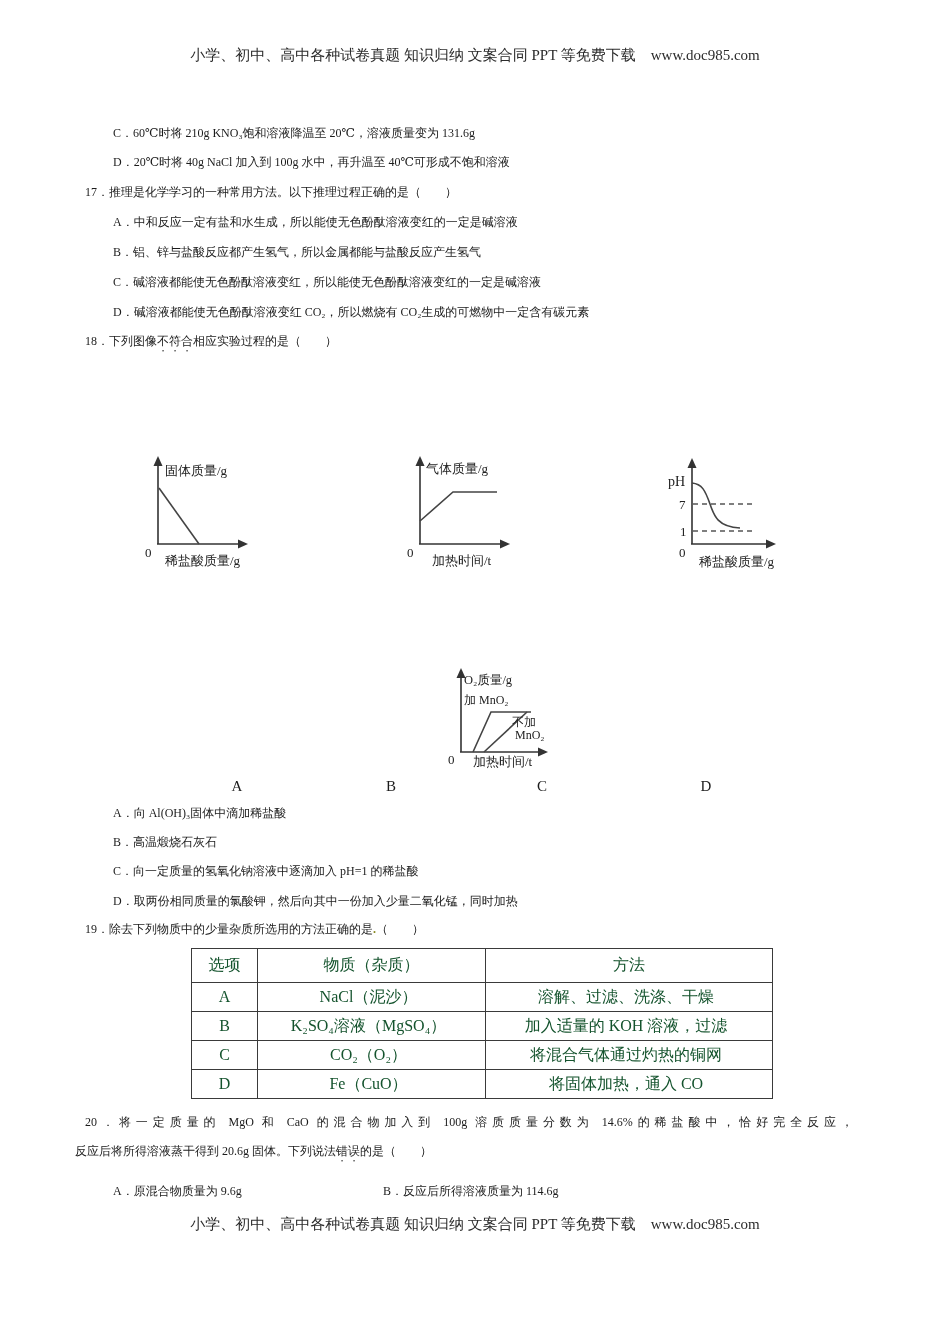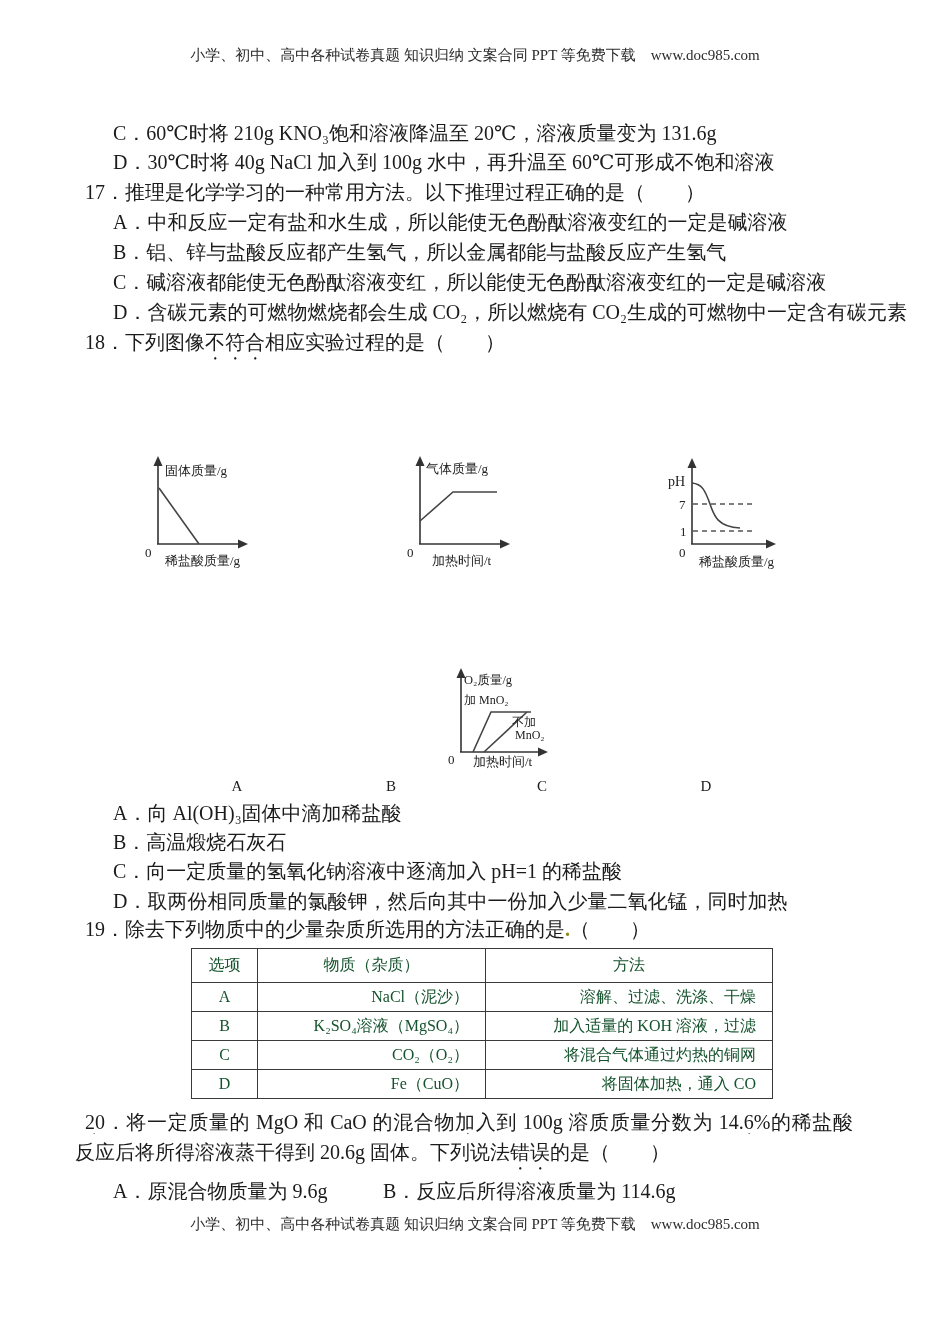"C．60℃时将 210g KNO₃饱和溶液降温至 20℃，溶液质量变为" .tline { font-size: 20px -> 12px }
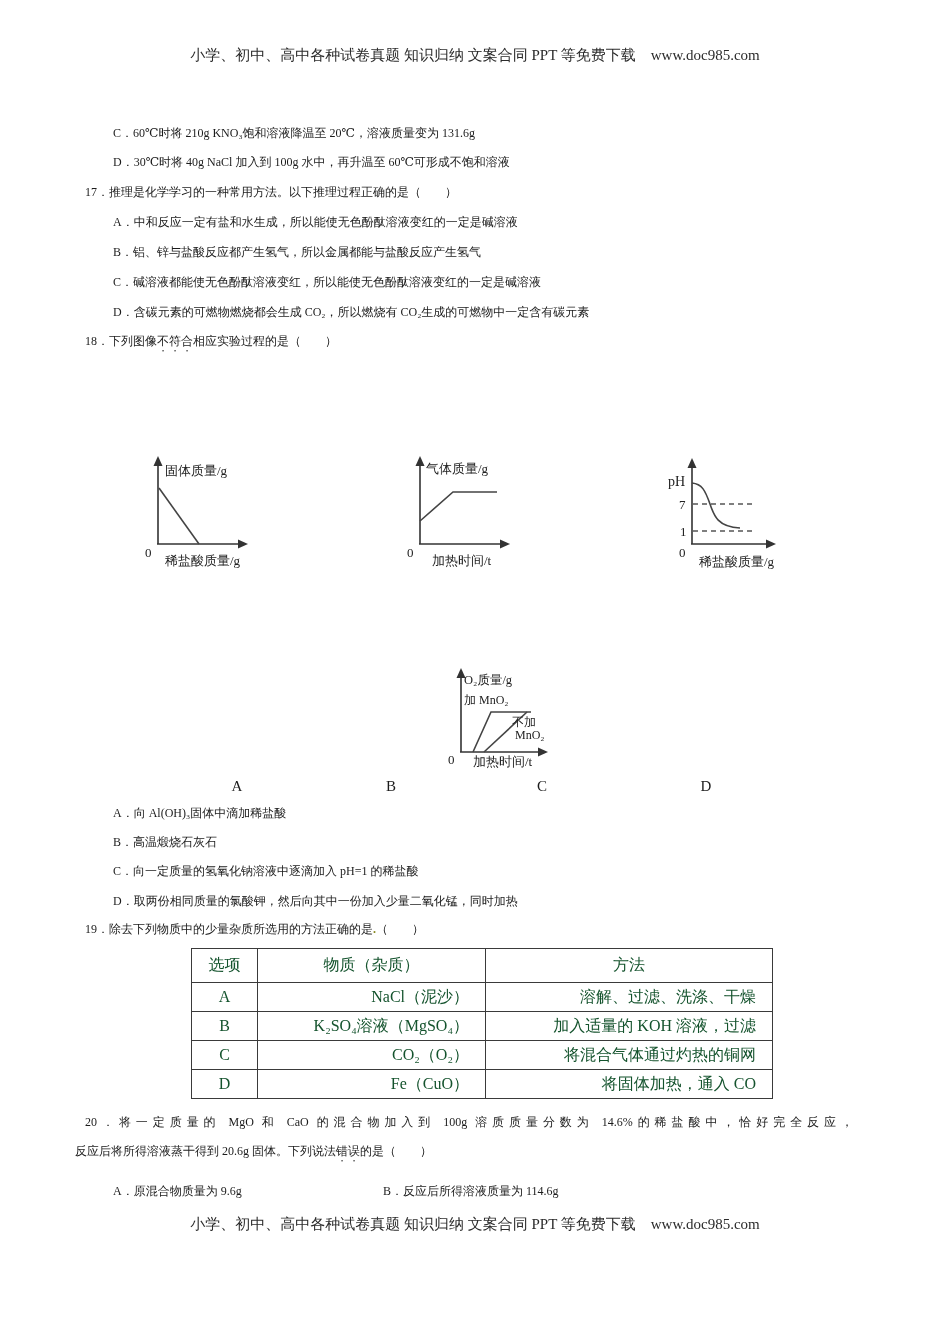"D．30℃时将 40g NaCl 加入到 100g" div.tline { text: 30℃时将 40g NaCl 加入到 100g 水中，再升温至 60 -> 20℃时将 40g NaCl 加入到 100g 水中，再升温至 40 }
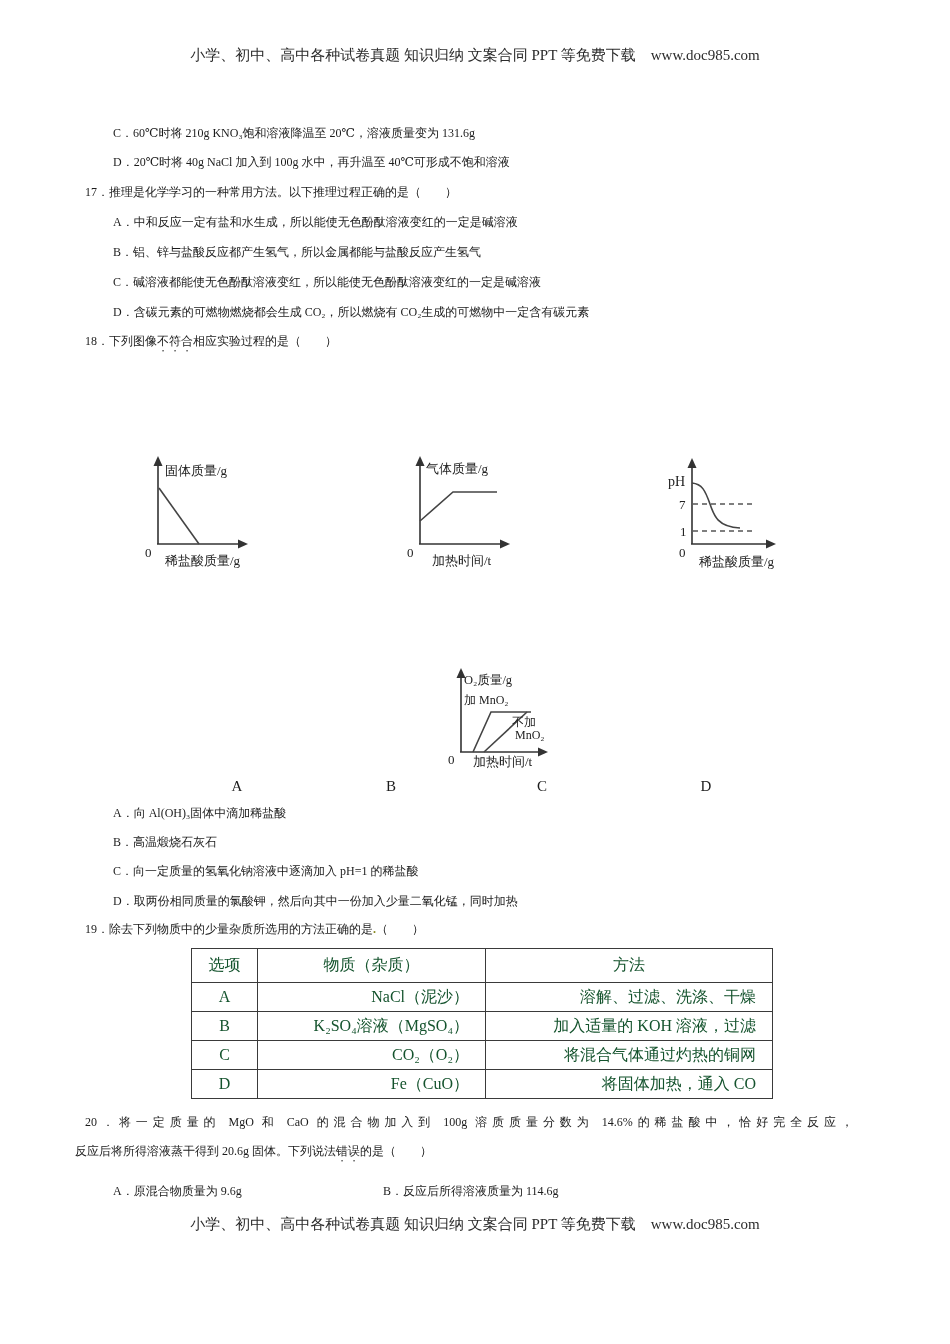"D．含碳元素的可燃物燃烧都会生成 CO₂，所以燃烧有" div.tline { text: 含碳元素的可燃物燃烧都会生成 -> 碱溶液都能使无色酚酞溶液变红 }
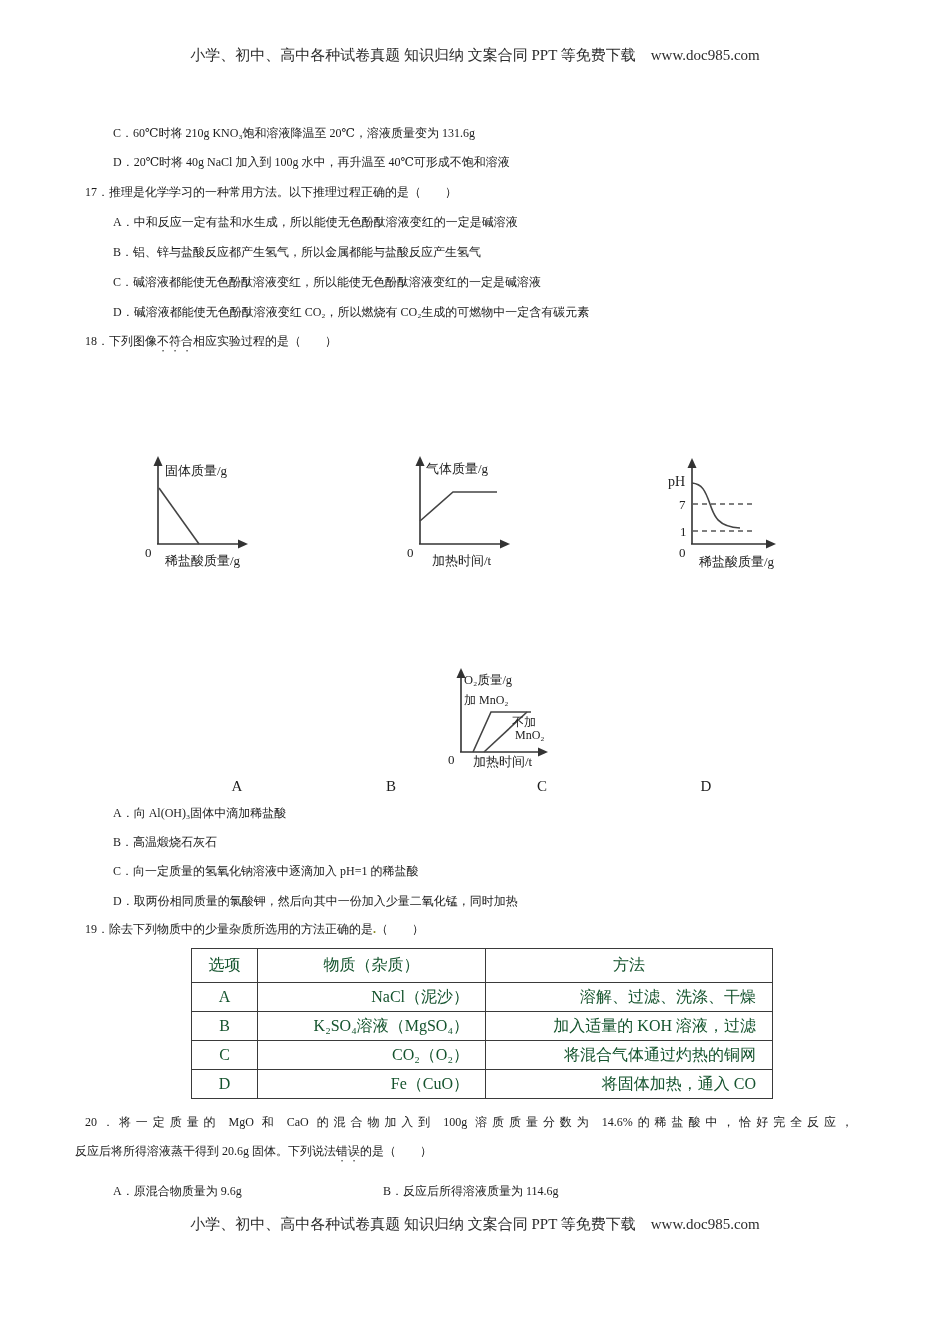"NaCl（泥沙）" table.qtable th, table.qtable td { text-align: right -> center }
